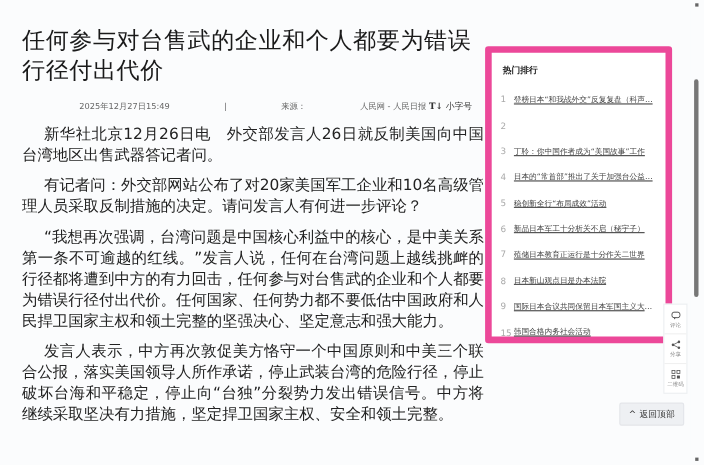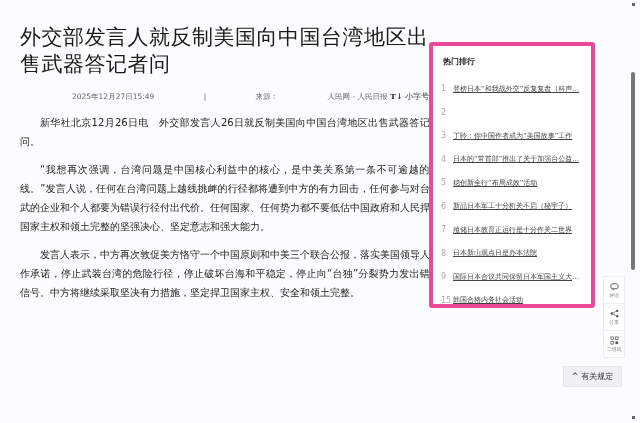"外交部发言人就反制美国向中国台湾地区出售武器答记者问" h1.title { text: 外交部发言人就反制美国向中国台湾地区出售武器答记者问 -> 任何参与对台售武的企业和个人都要为错误行径付出代价 }
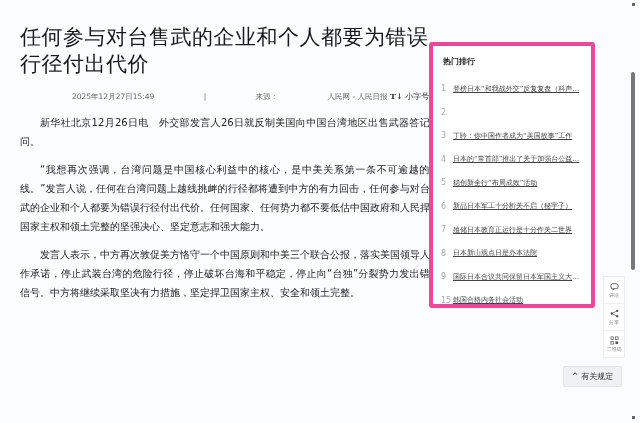"热门排行" .sidebar-card { border: 4px solid #ec4899 -> 6px solid #ec4899; left: 429px -> 441px }
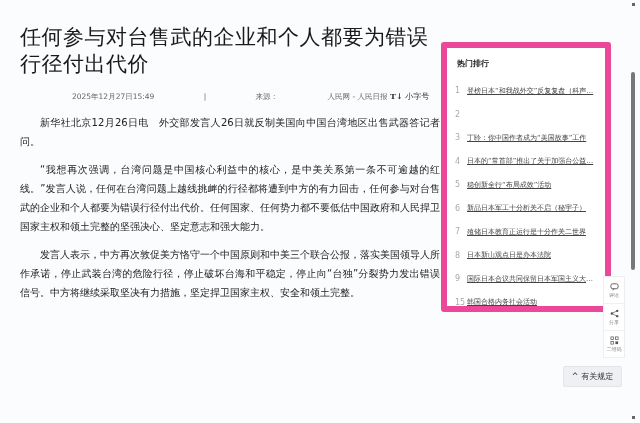"新华社北京12月26日电" .body { font-size: 10px -> 14px }
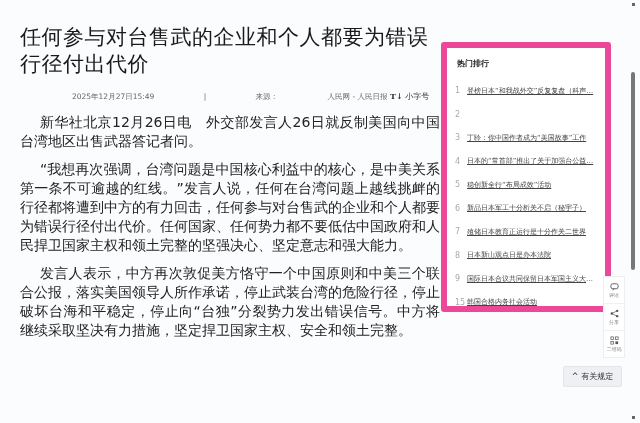"有记者问：外交部网站公布了对20家美国军工企业和10名高级管理人员采取反制措施的" p.para { html: none -> <p>有记者问：外交部网站公布了对20家美国军工企业和10名高级管理人员采取反制措施的决定。请问发言人有何进一步评论？</p> }
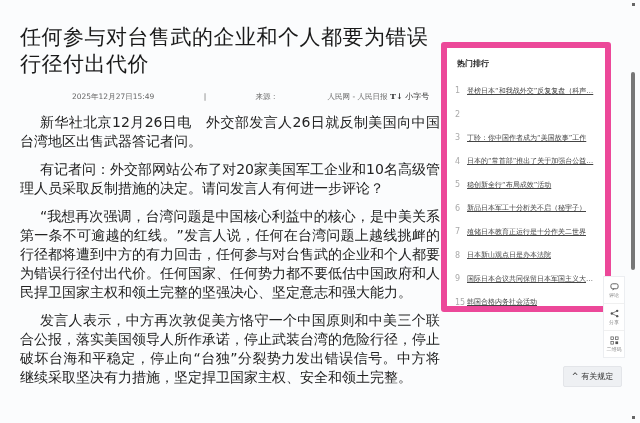"有关规定" span { text: 有关规定 -> 返回顶部 }
